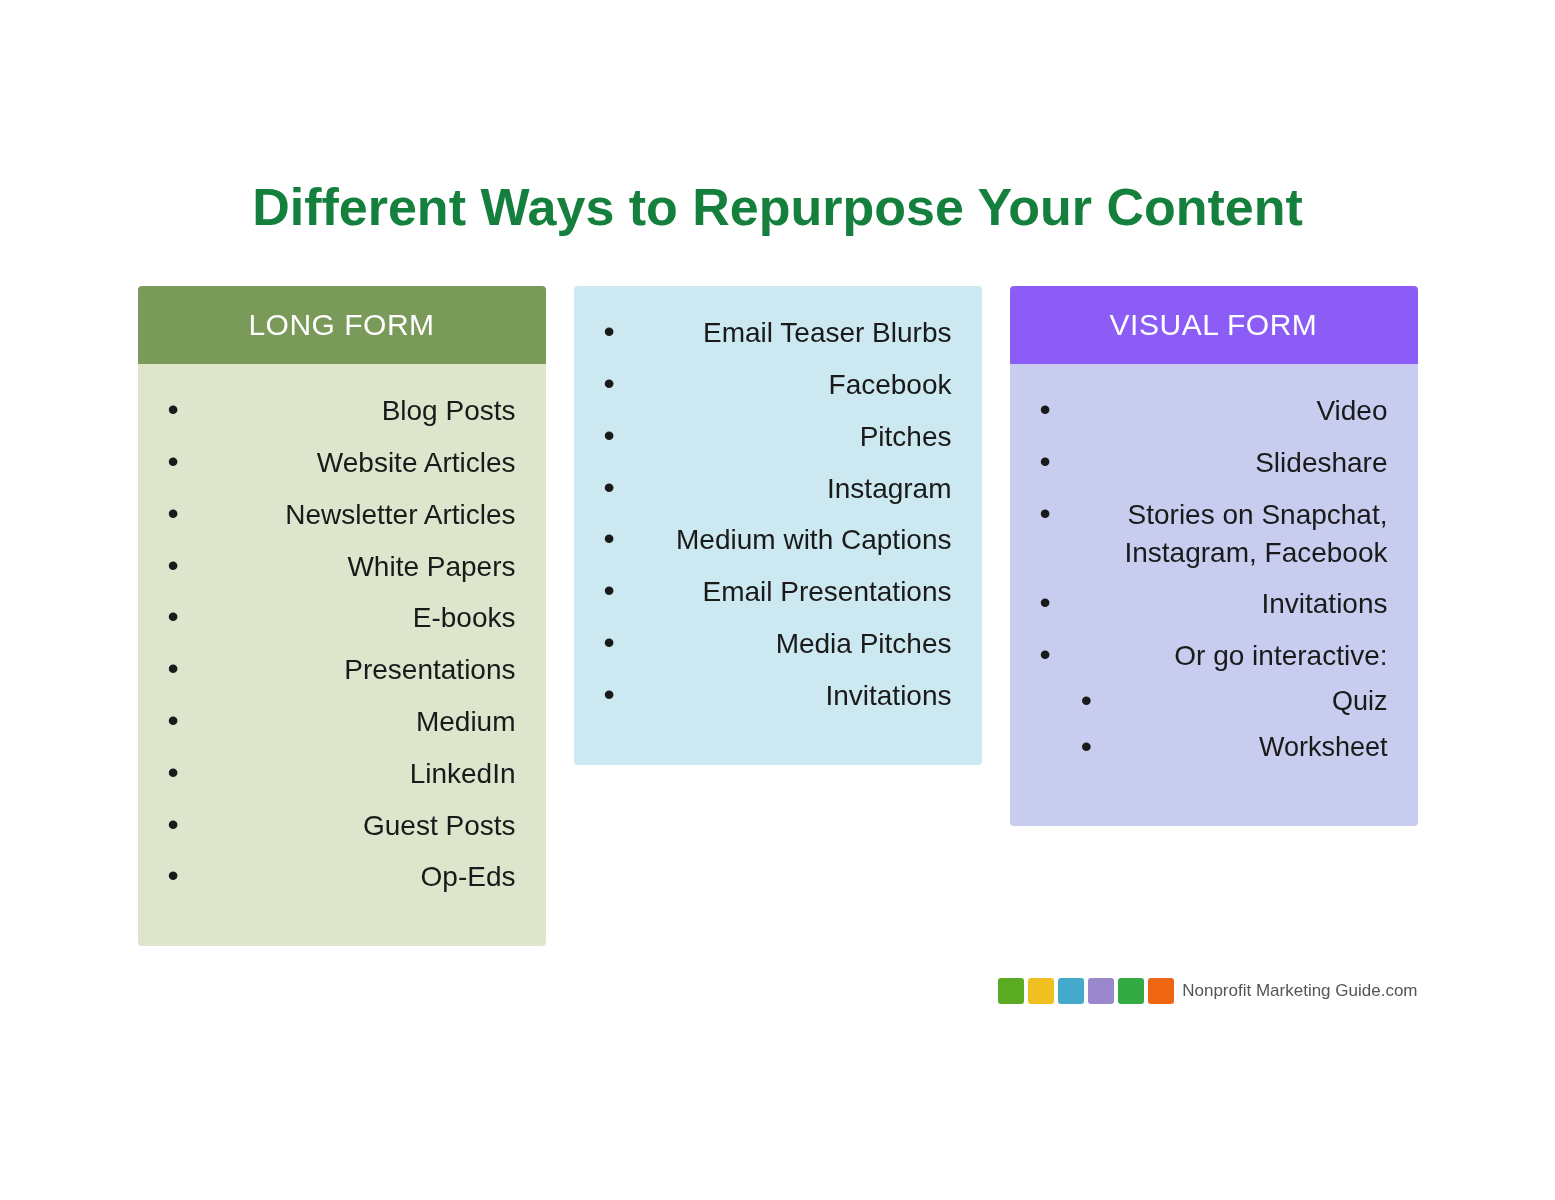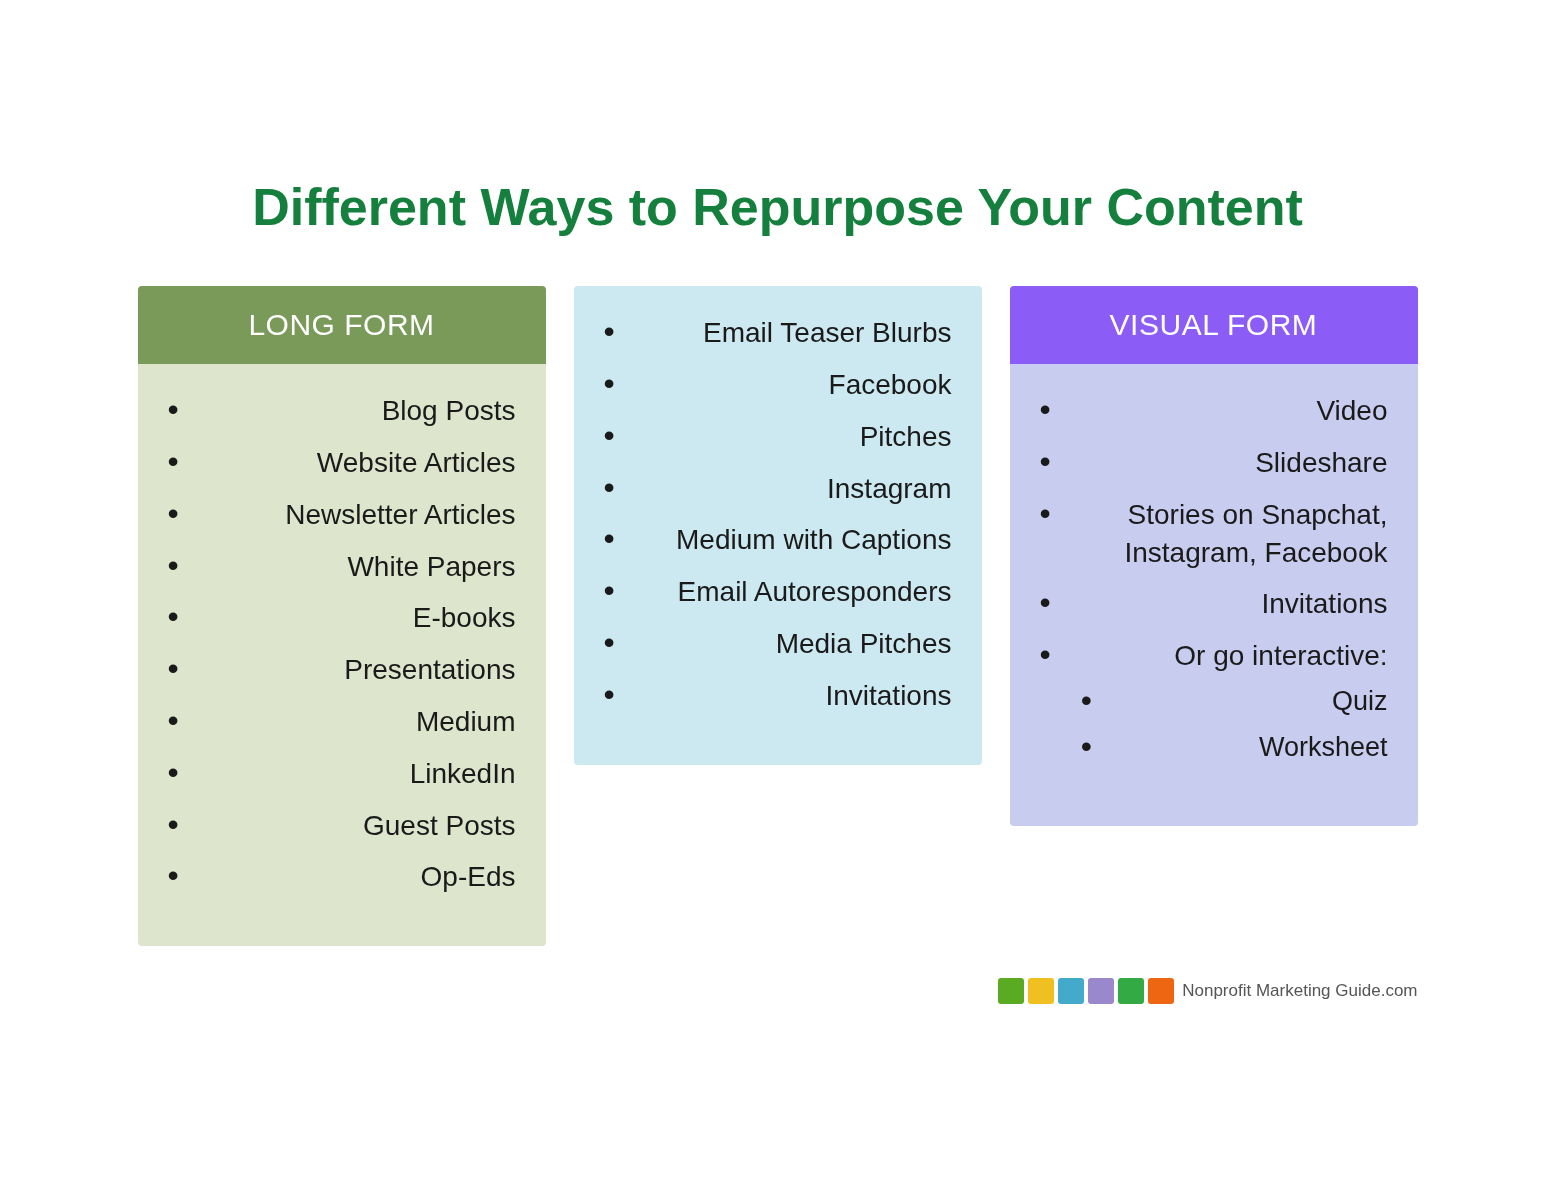"Email Autoresponders" span.item-text { text: Autoresponders -> Presentations }
